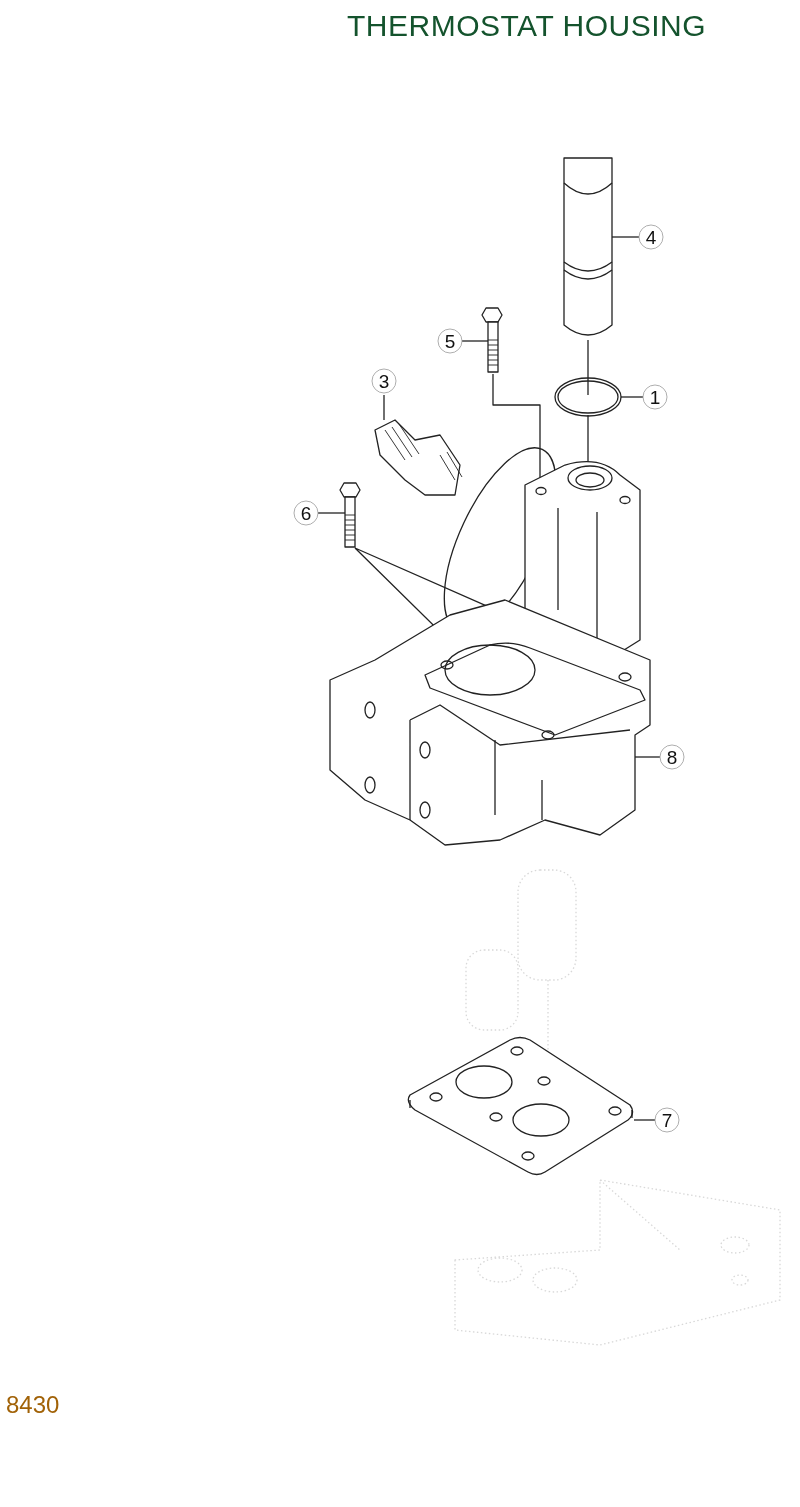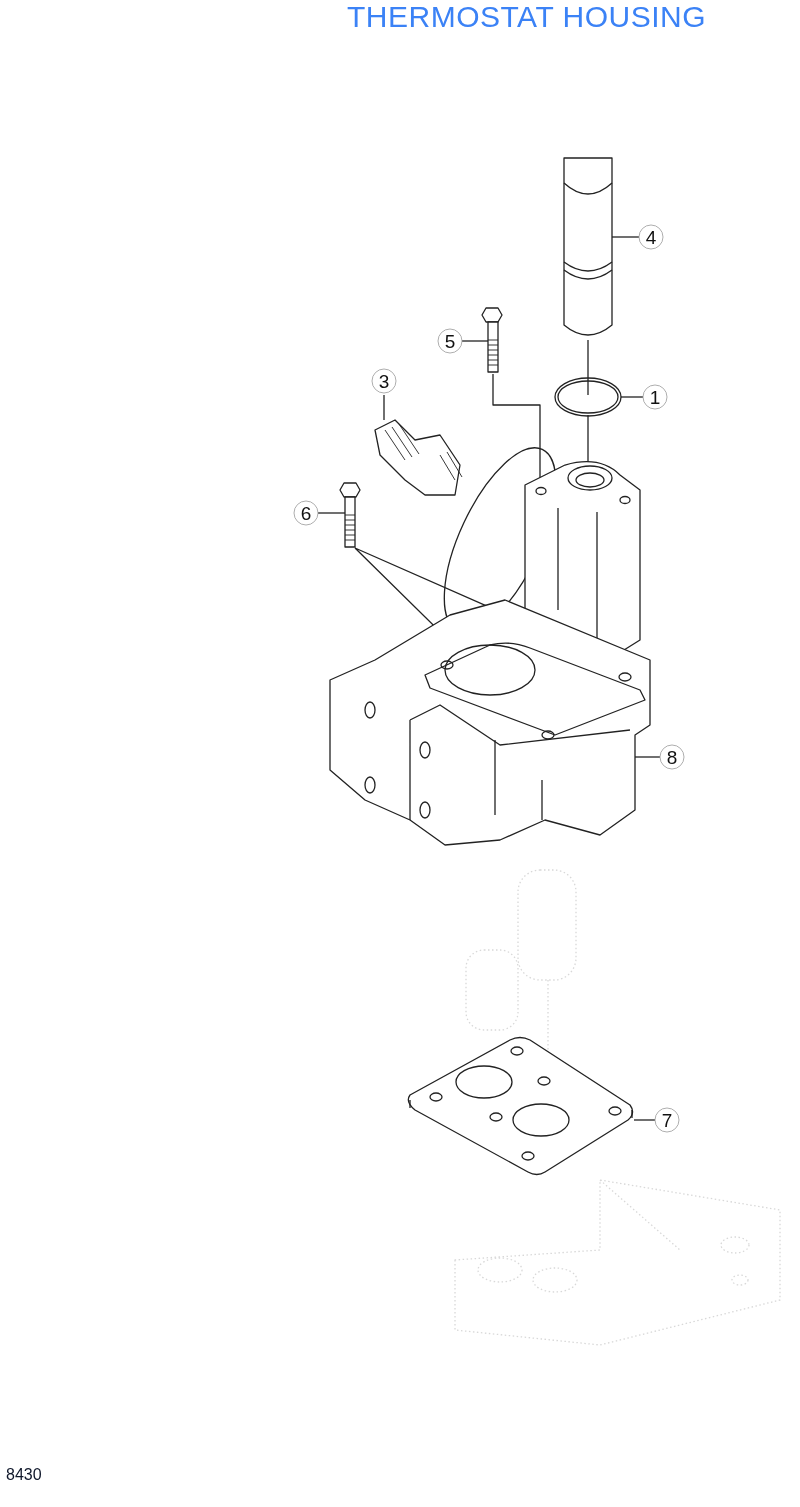"THERMOSTAT HOUSING" .title { color: #3b82f6 -> #14532d; top: 0 -> 9px }
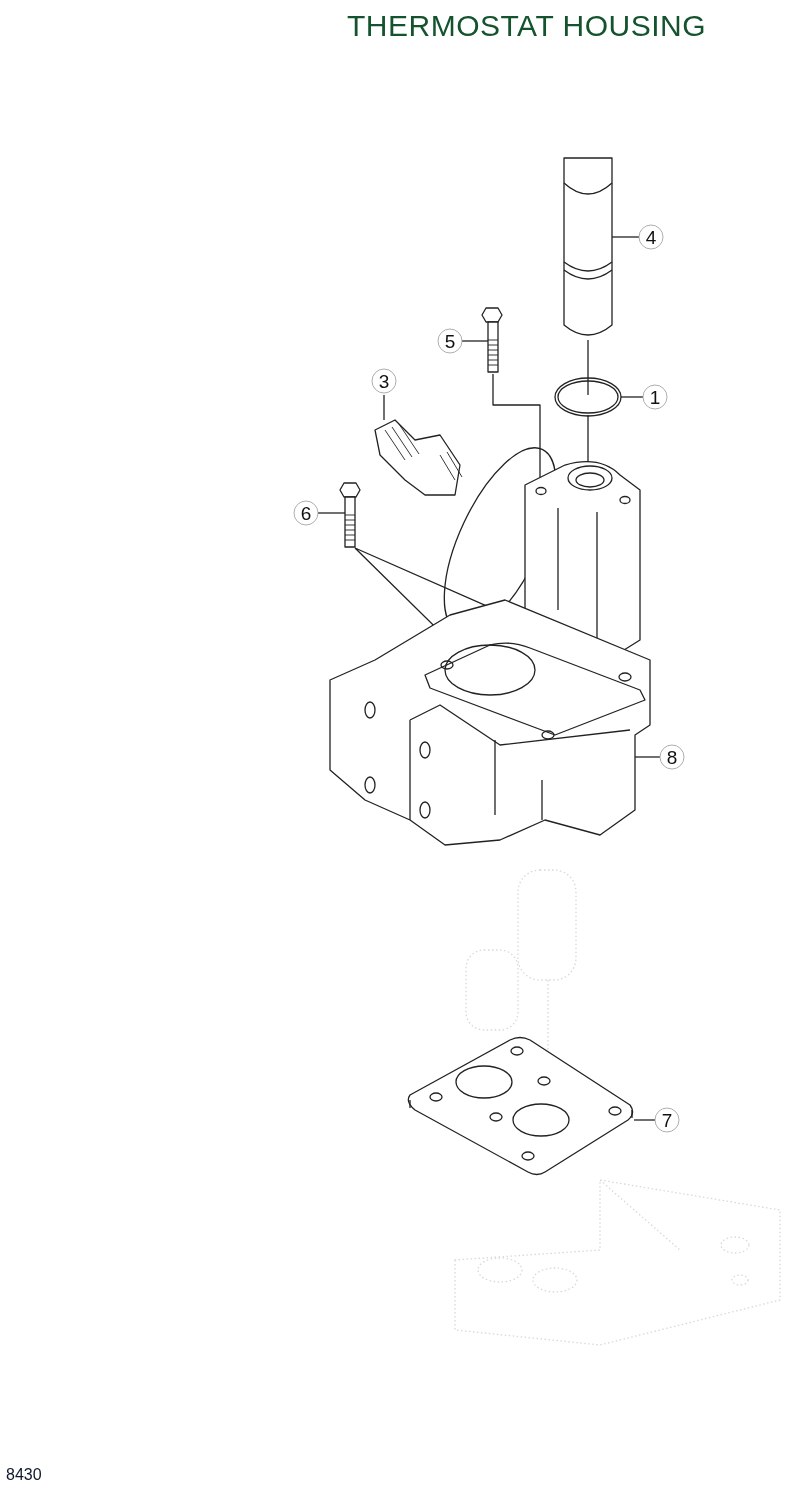"8430" .page-code { color: #0f172a -> #a16207; font-size: 16px -> 24px; top: 1466px -> 1391px }
